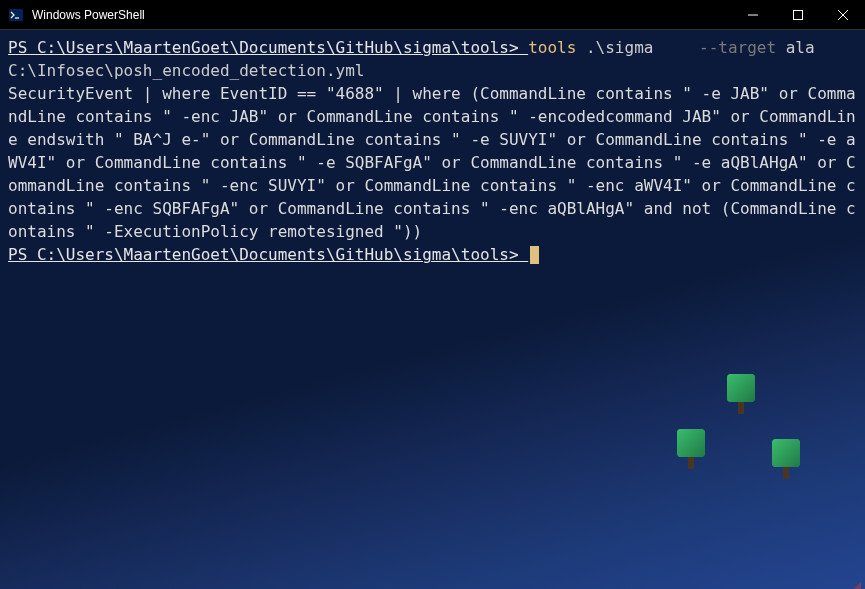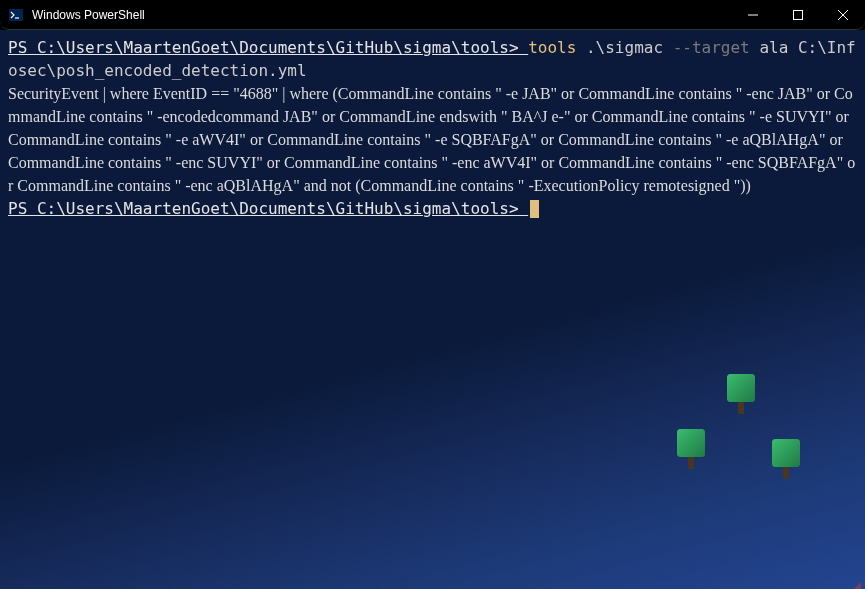"Windows PowerShell" .titlebar { border-radius: 9px -> none }
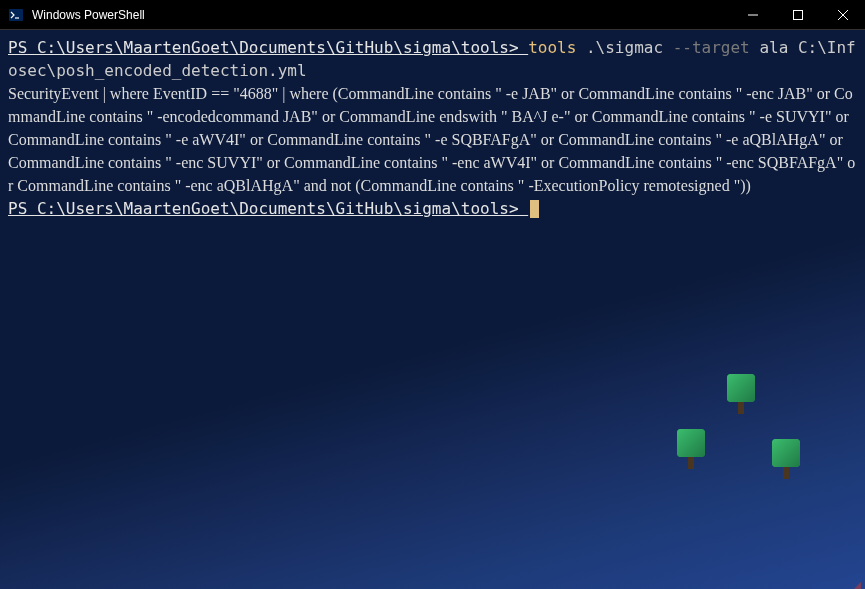".\sigmac" span.cmd-args { text: sigmac -> sigma }
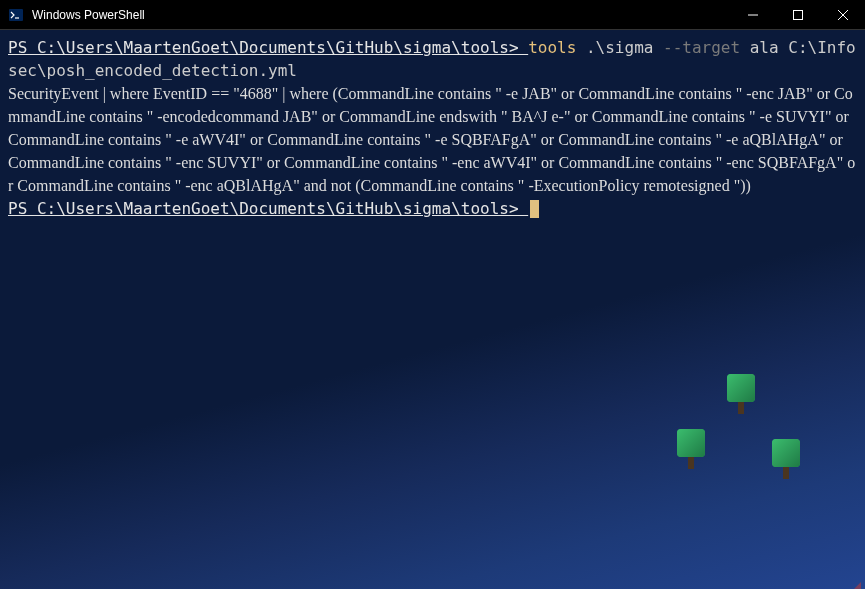"--target" .cmd-gray { margin-left: none -> 36px }
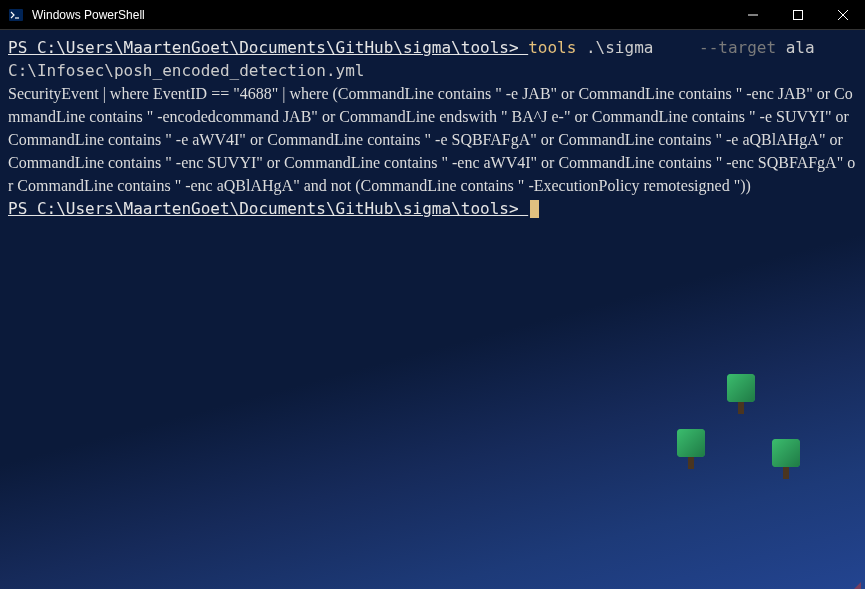"SecurityEvent | where EventID ==" .output { font-family: Liberation Serif, serif -> none }
